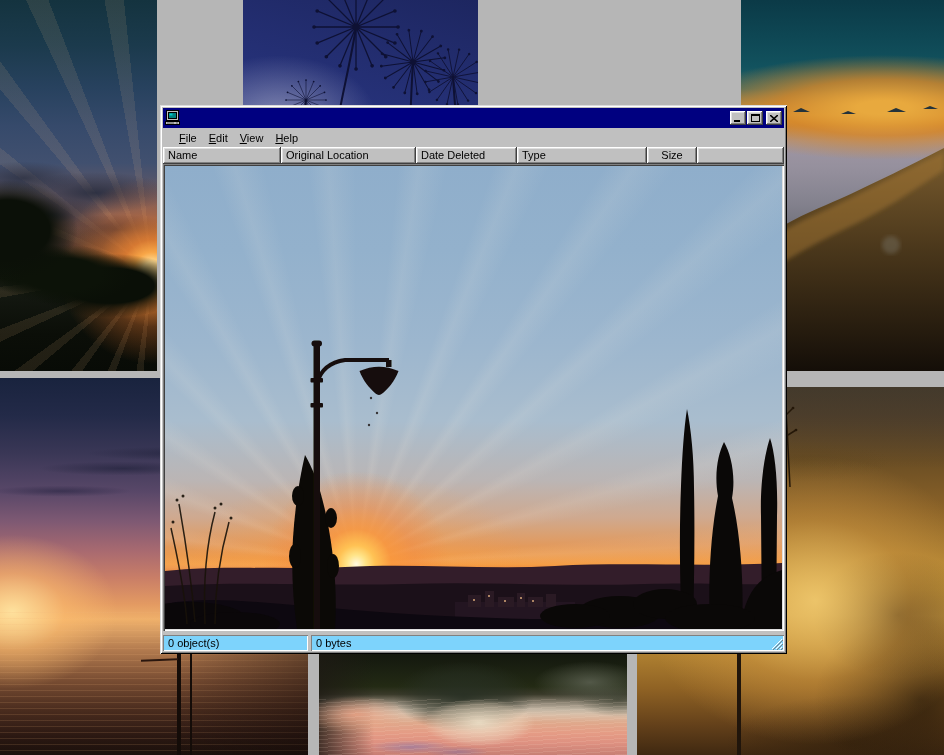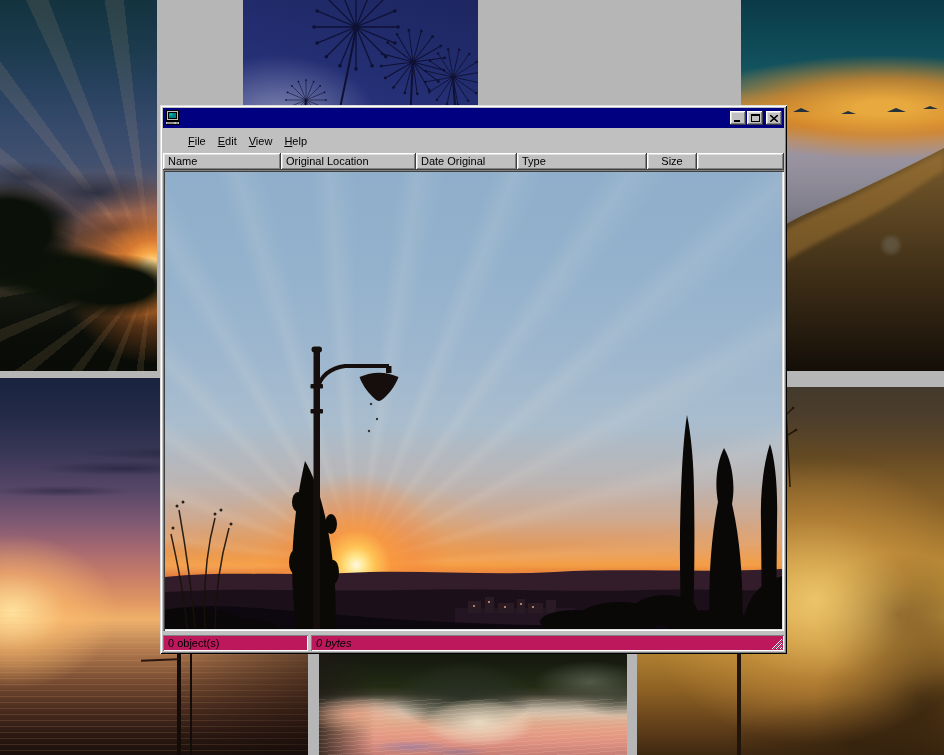"File" .menubar { height: 25px -> 19px; padding-left: 19px -> 10px }
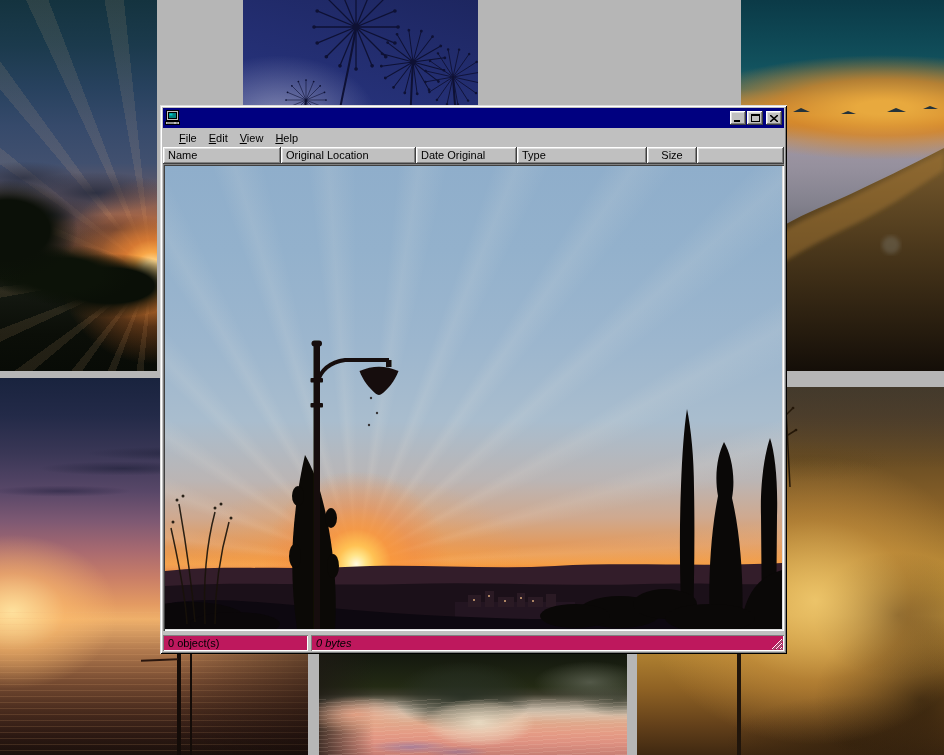"Date Original" div.col { text: Original -> Deleted }
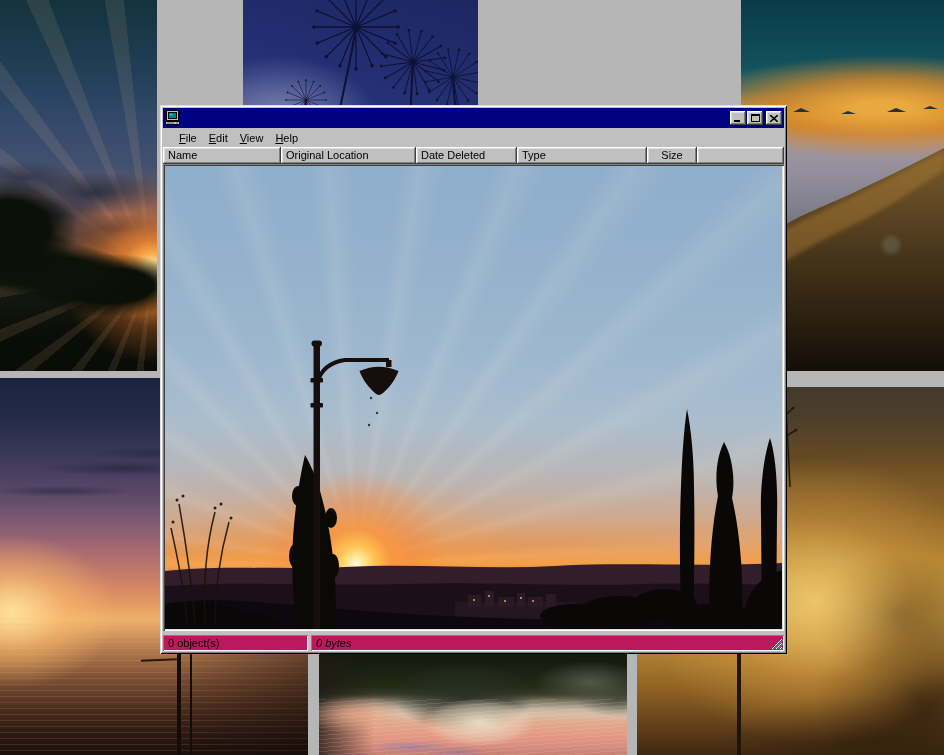"0 object(s)" .panel { background: #be185d -> #7dd3fc }
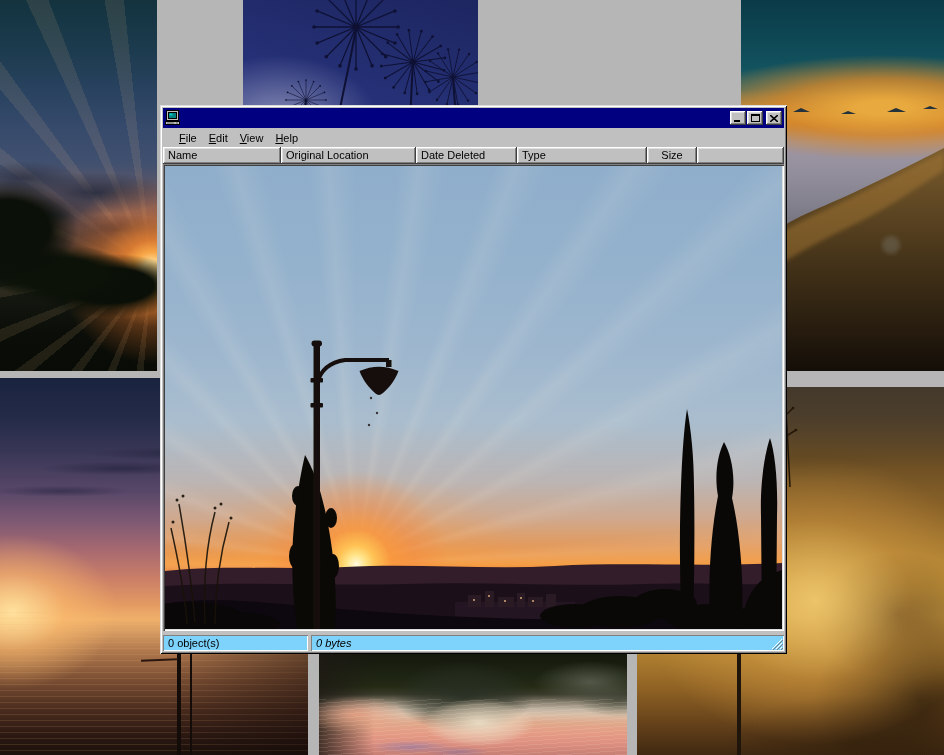"0 bytes" .panel.bytes { font-style: italic -> none }
